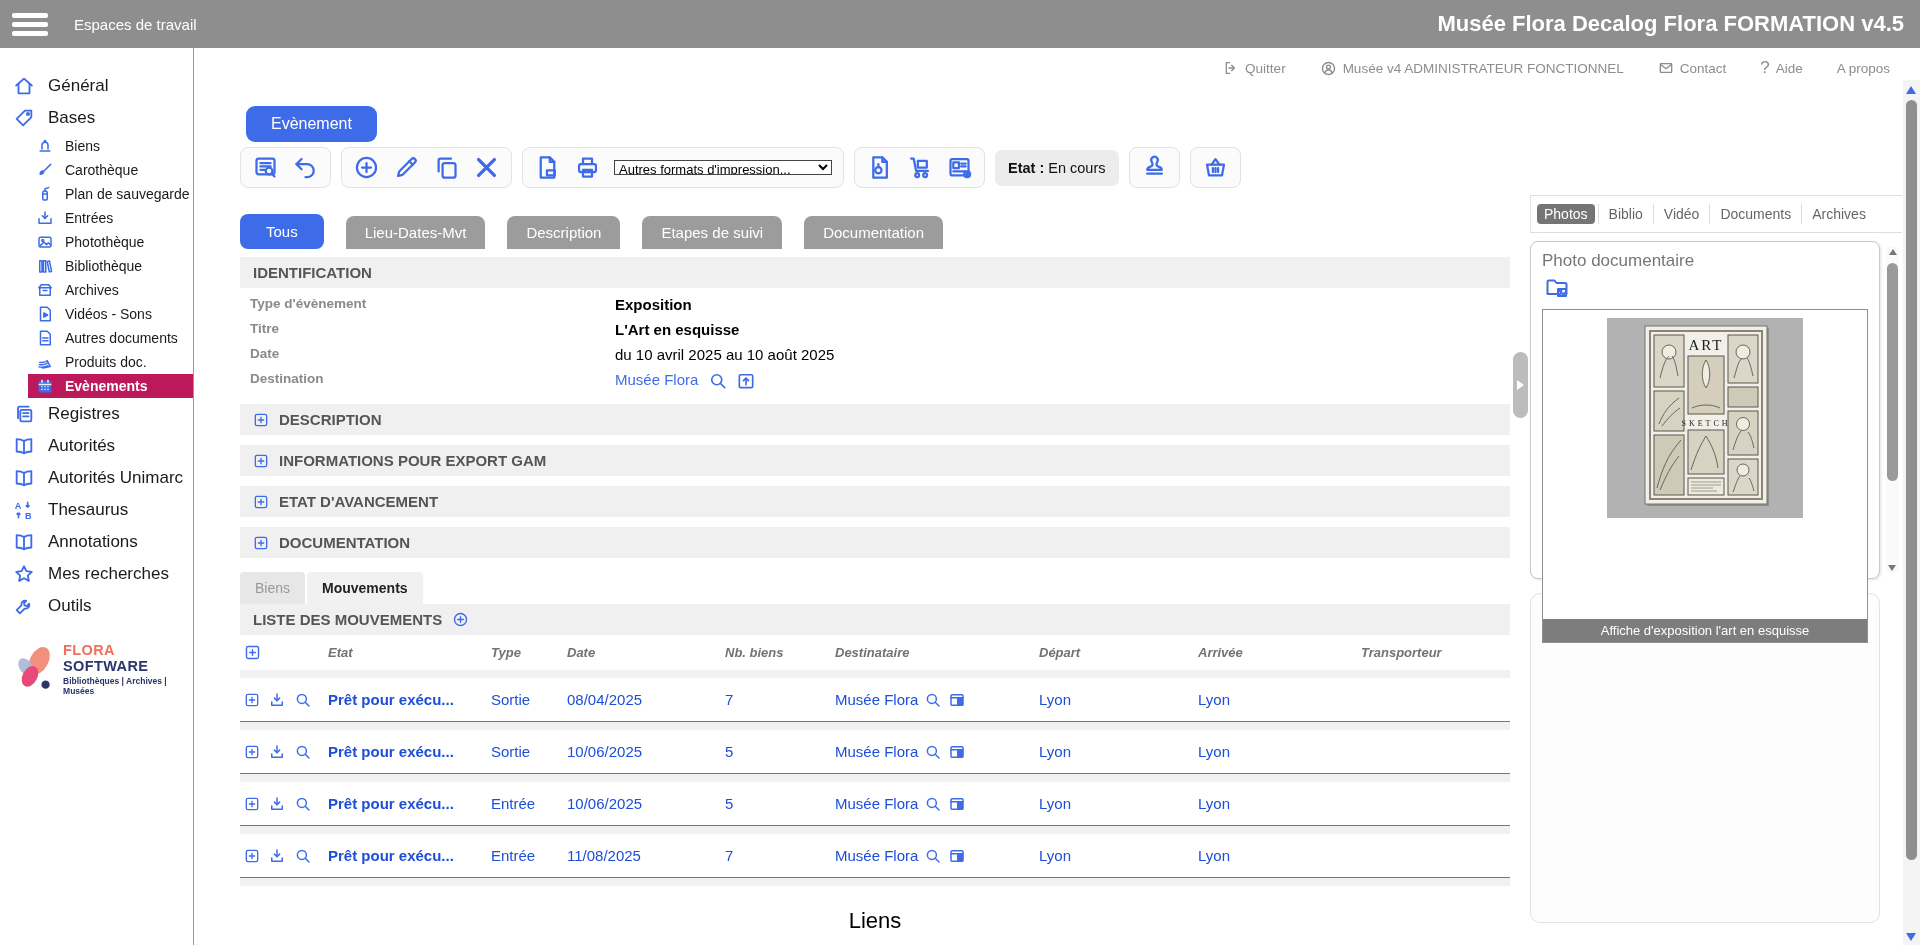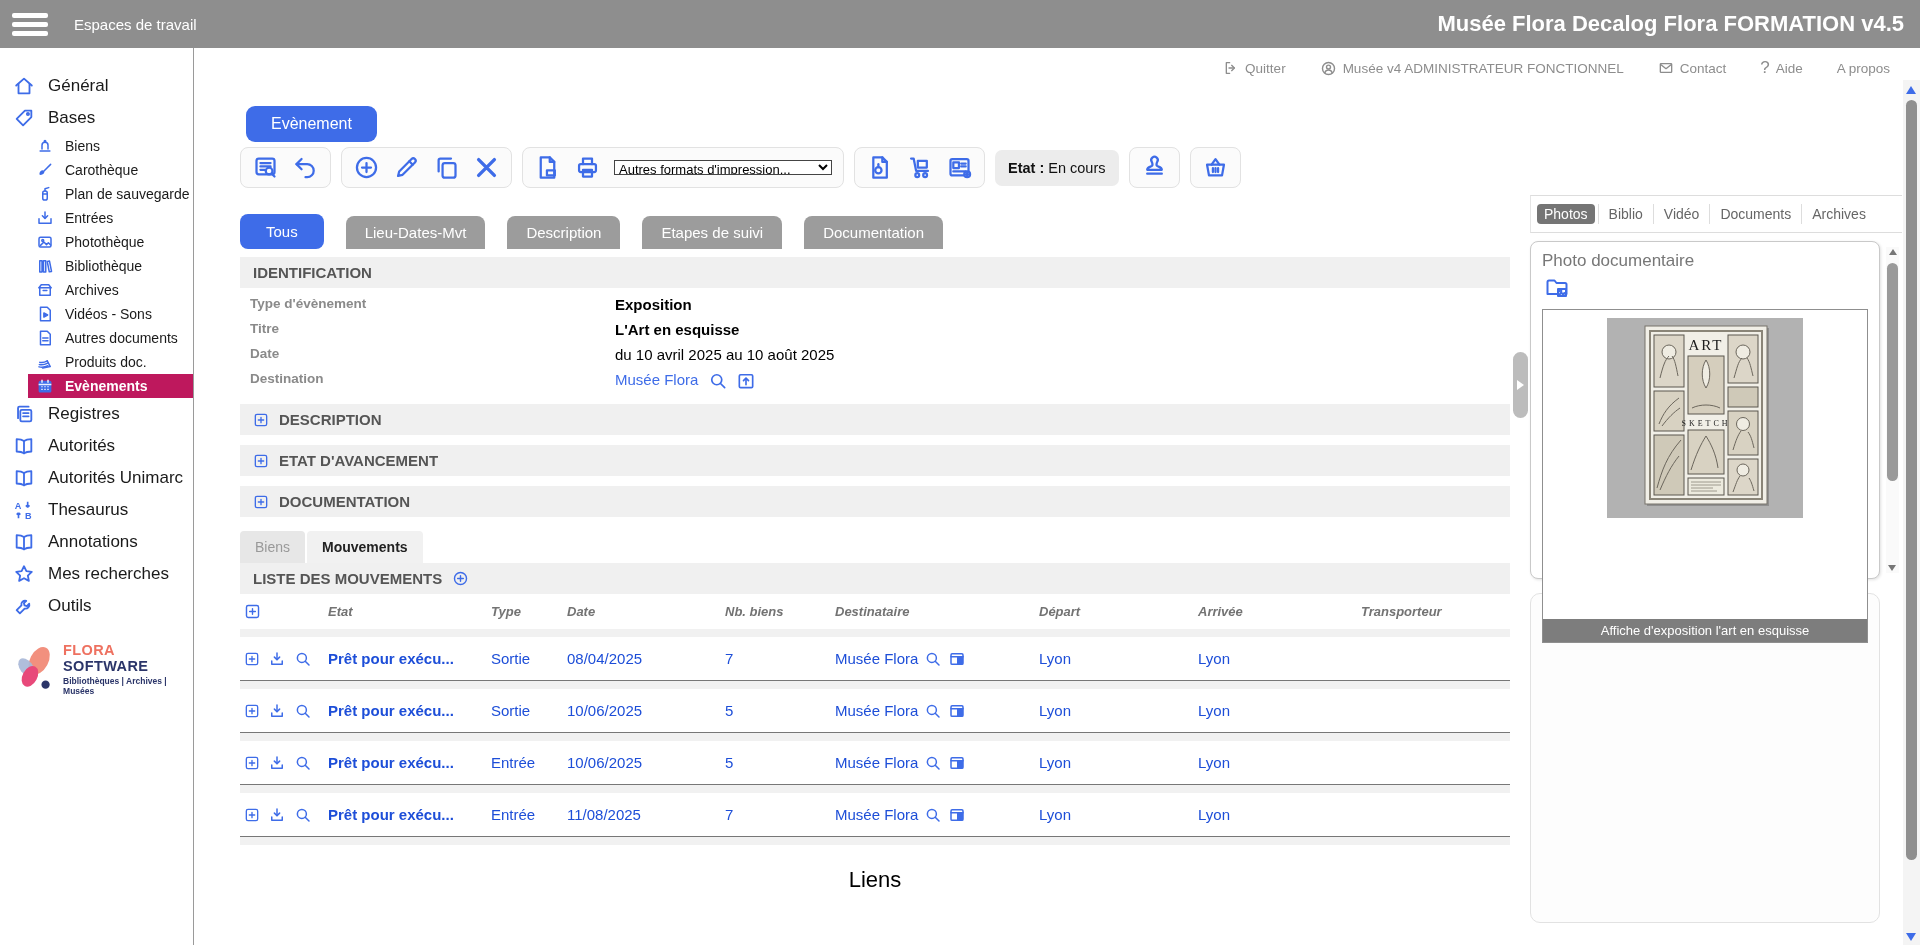"INFORMATIONS POUR EXPORT GAM" div.secbar { html: none -> <div> <svg> <rect></rect> <path></path> </svg> <span>INFORMATIONS POUR EXPORT GAM</span> </div> }
